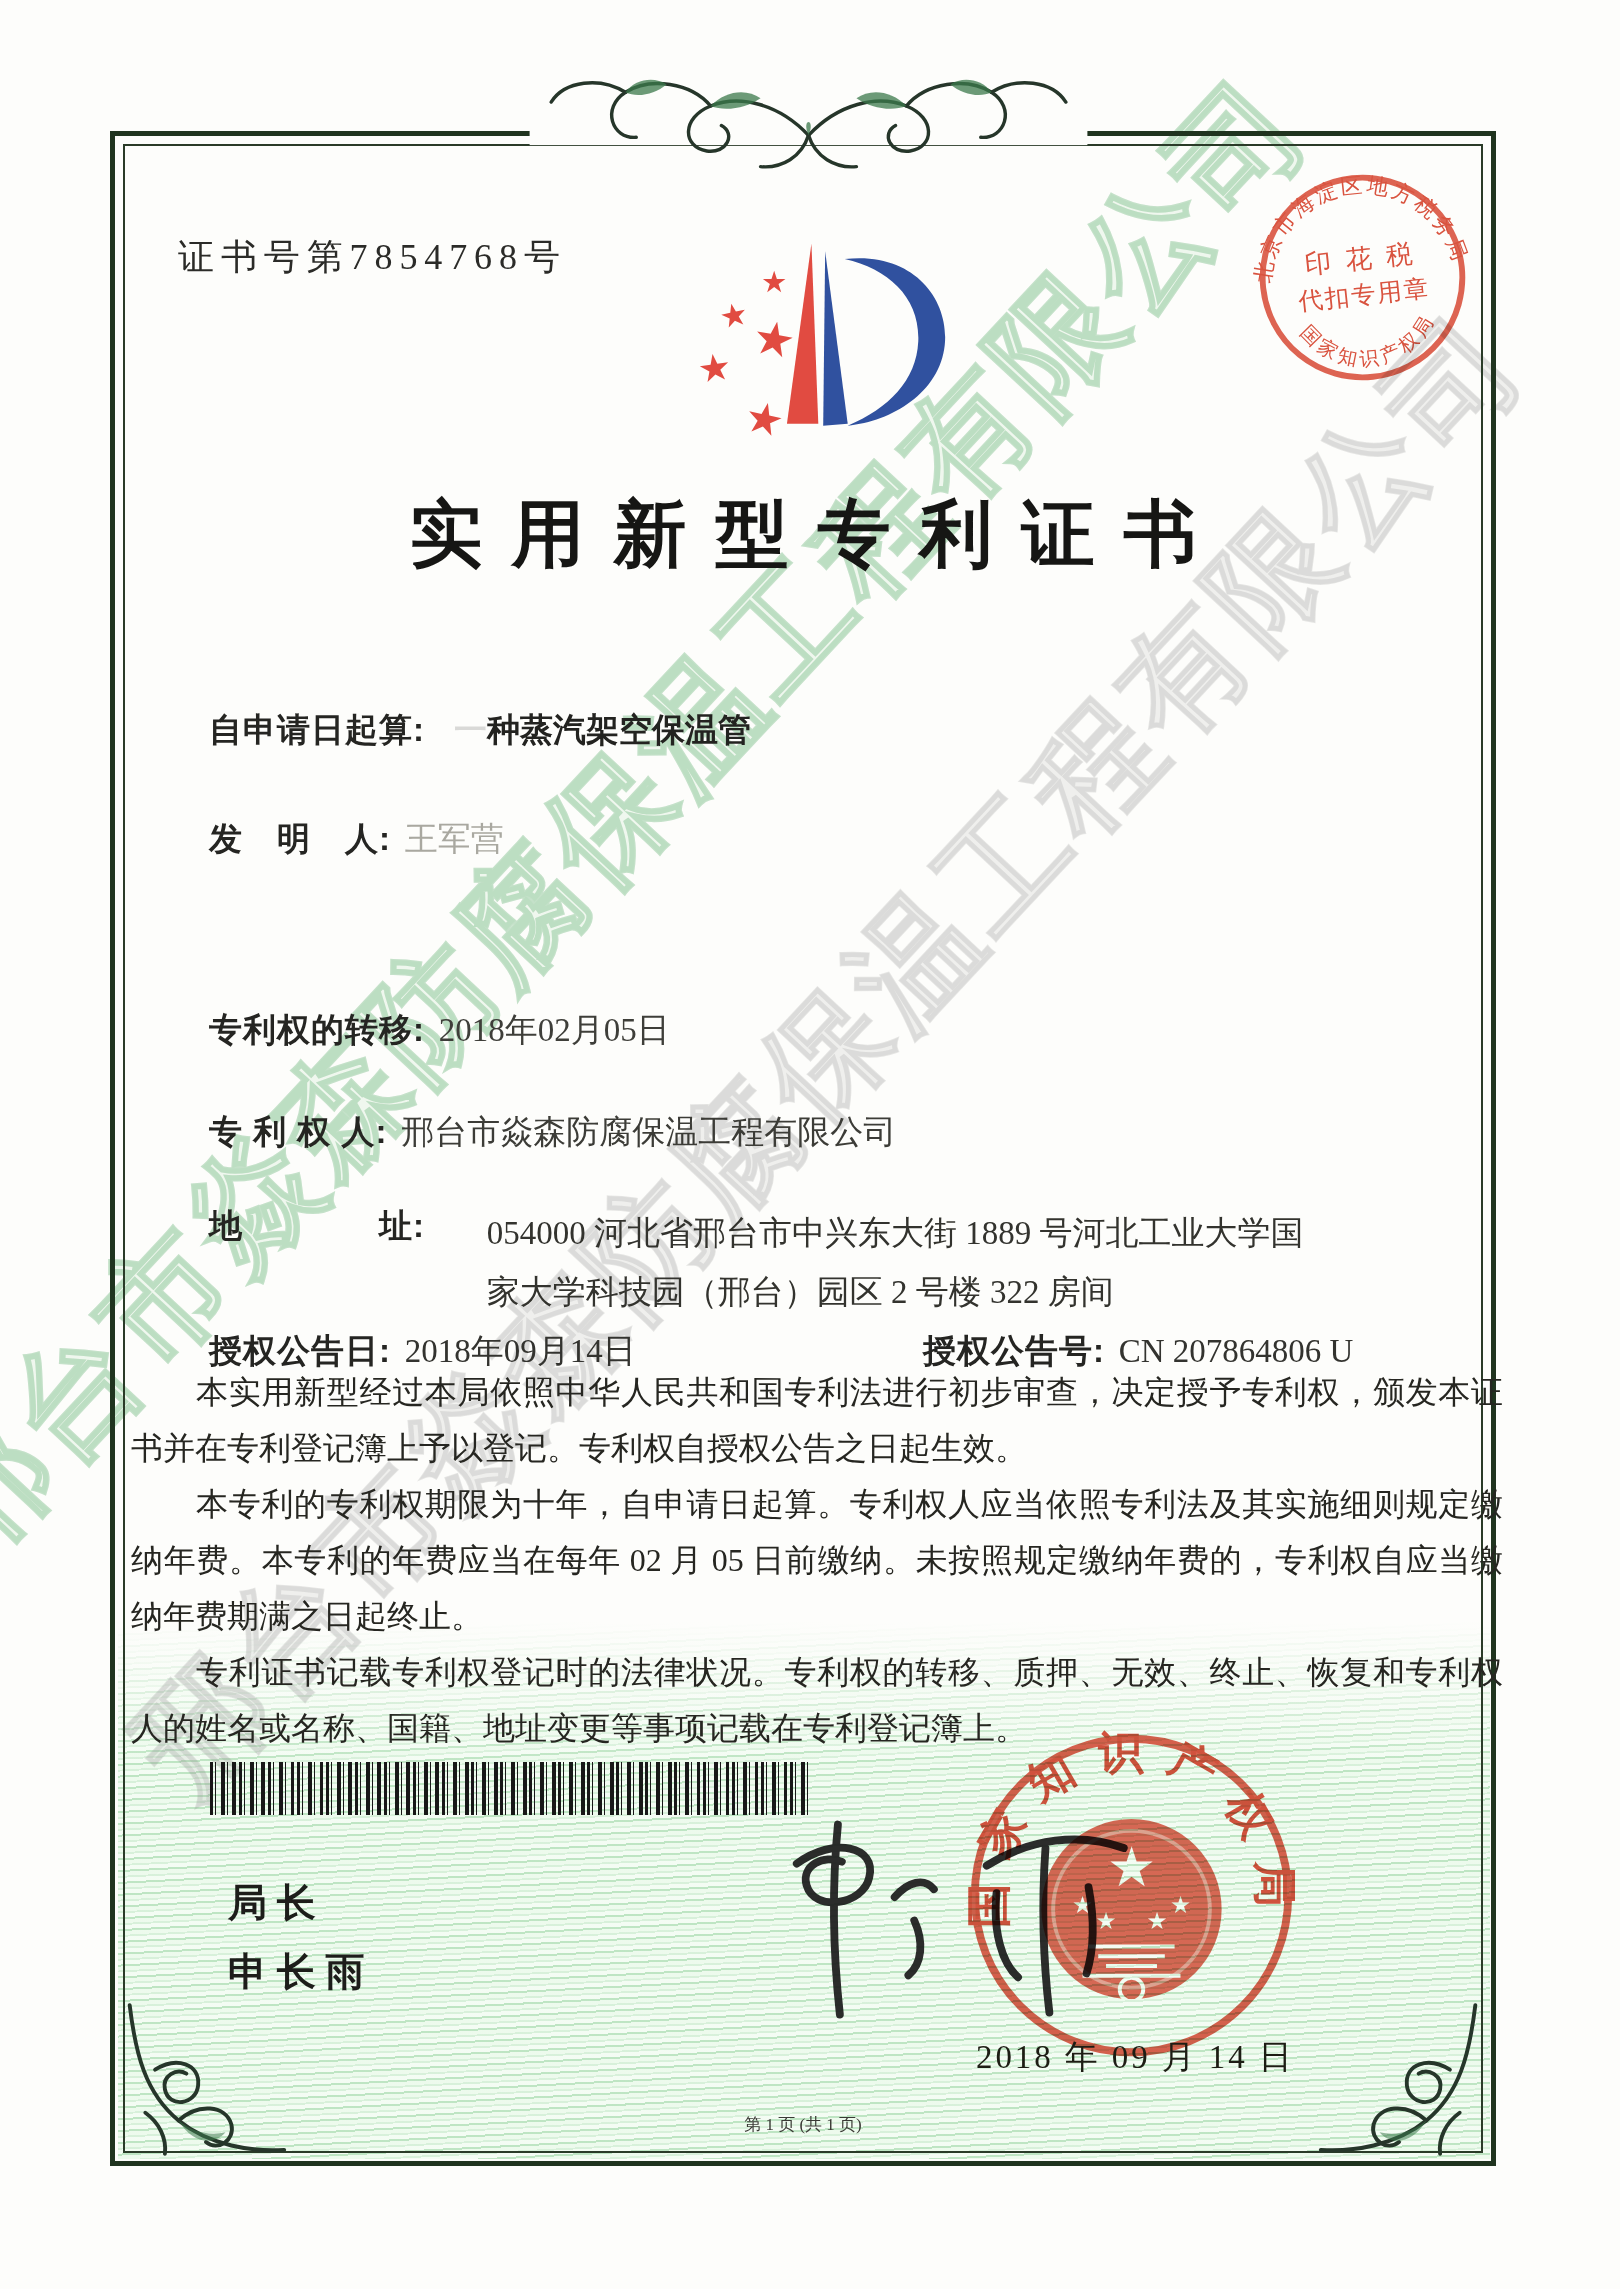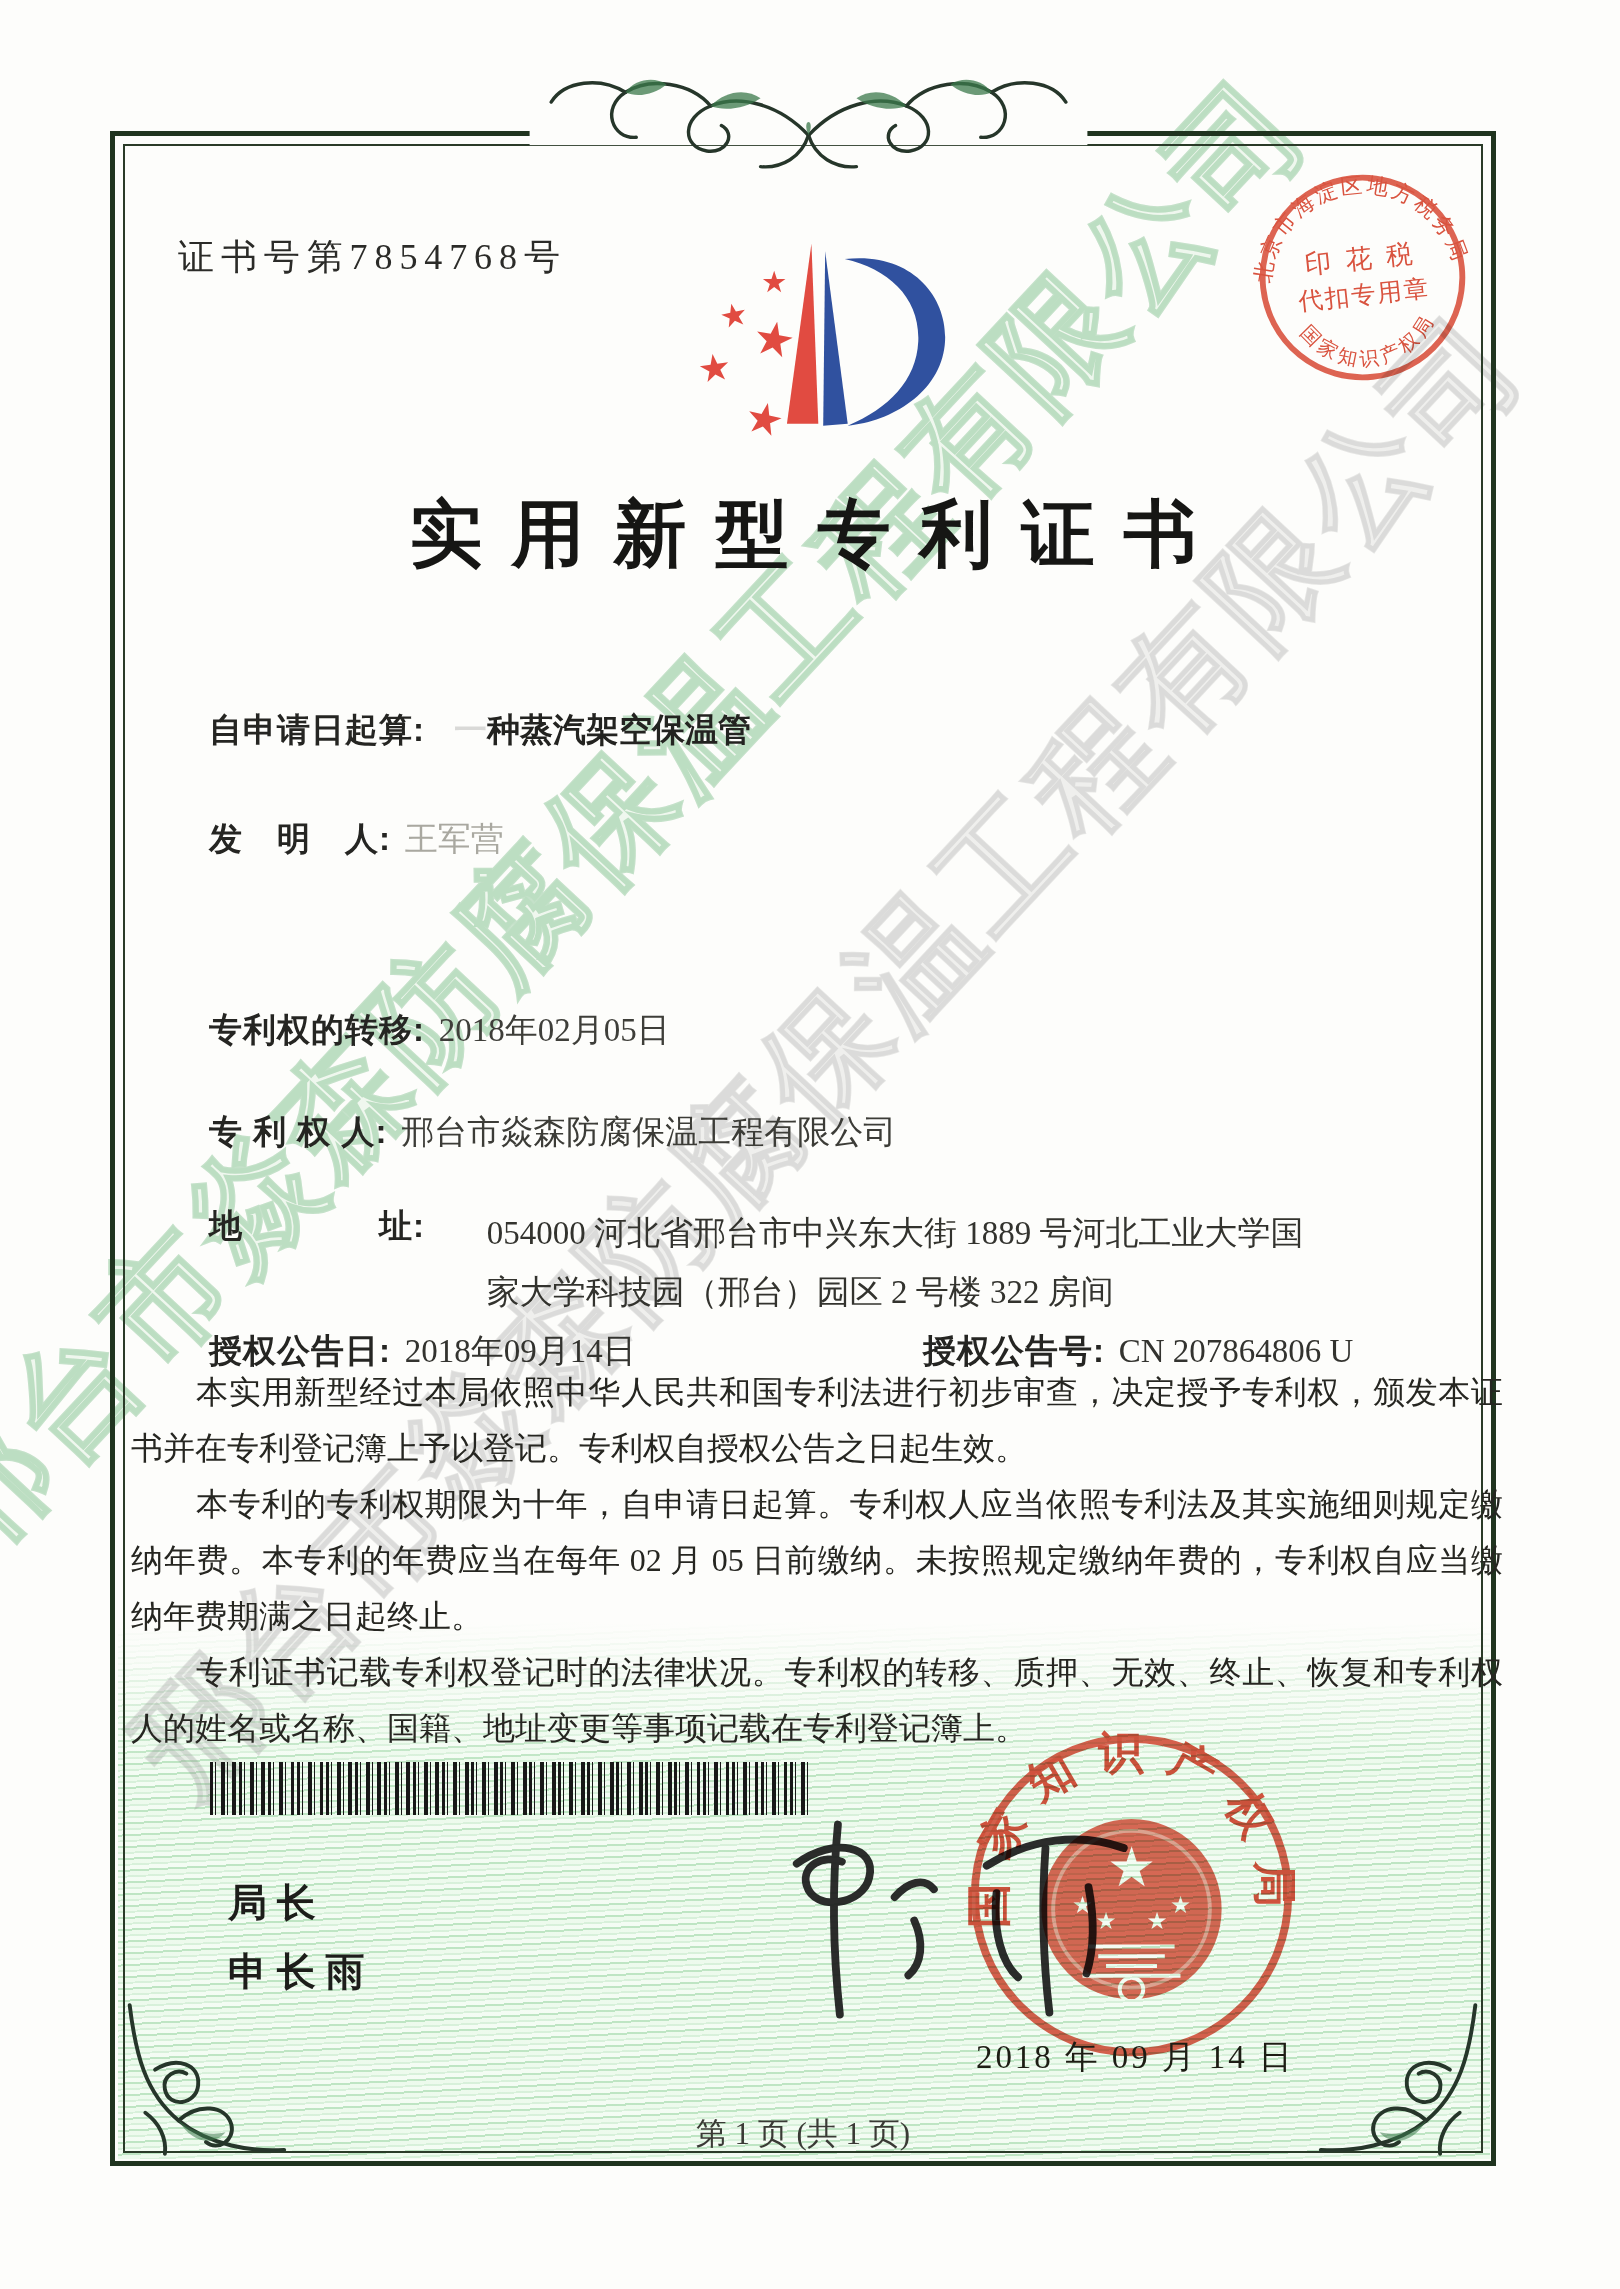"第 1 页 (共 1" .footer { font-size: 31px -> 17px }
